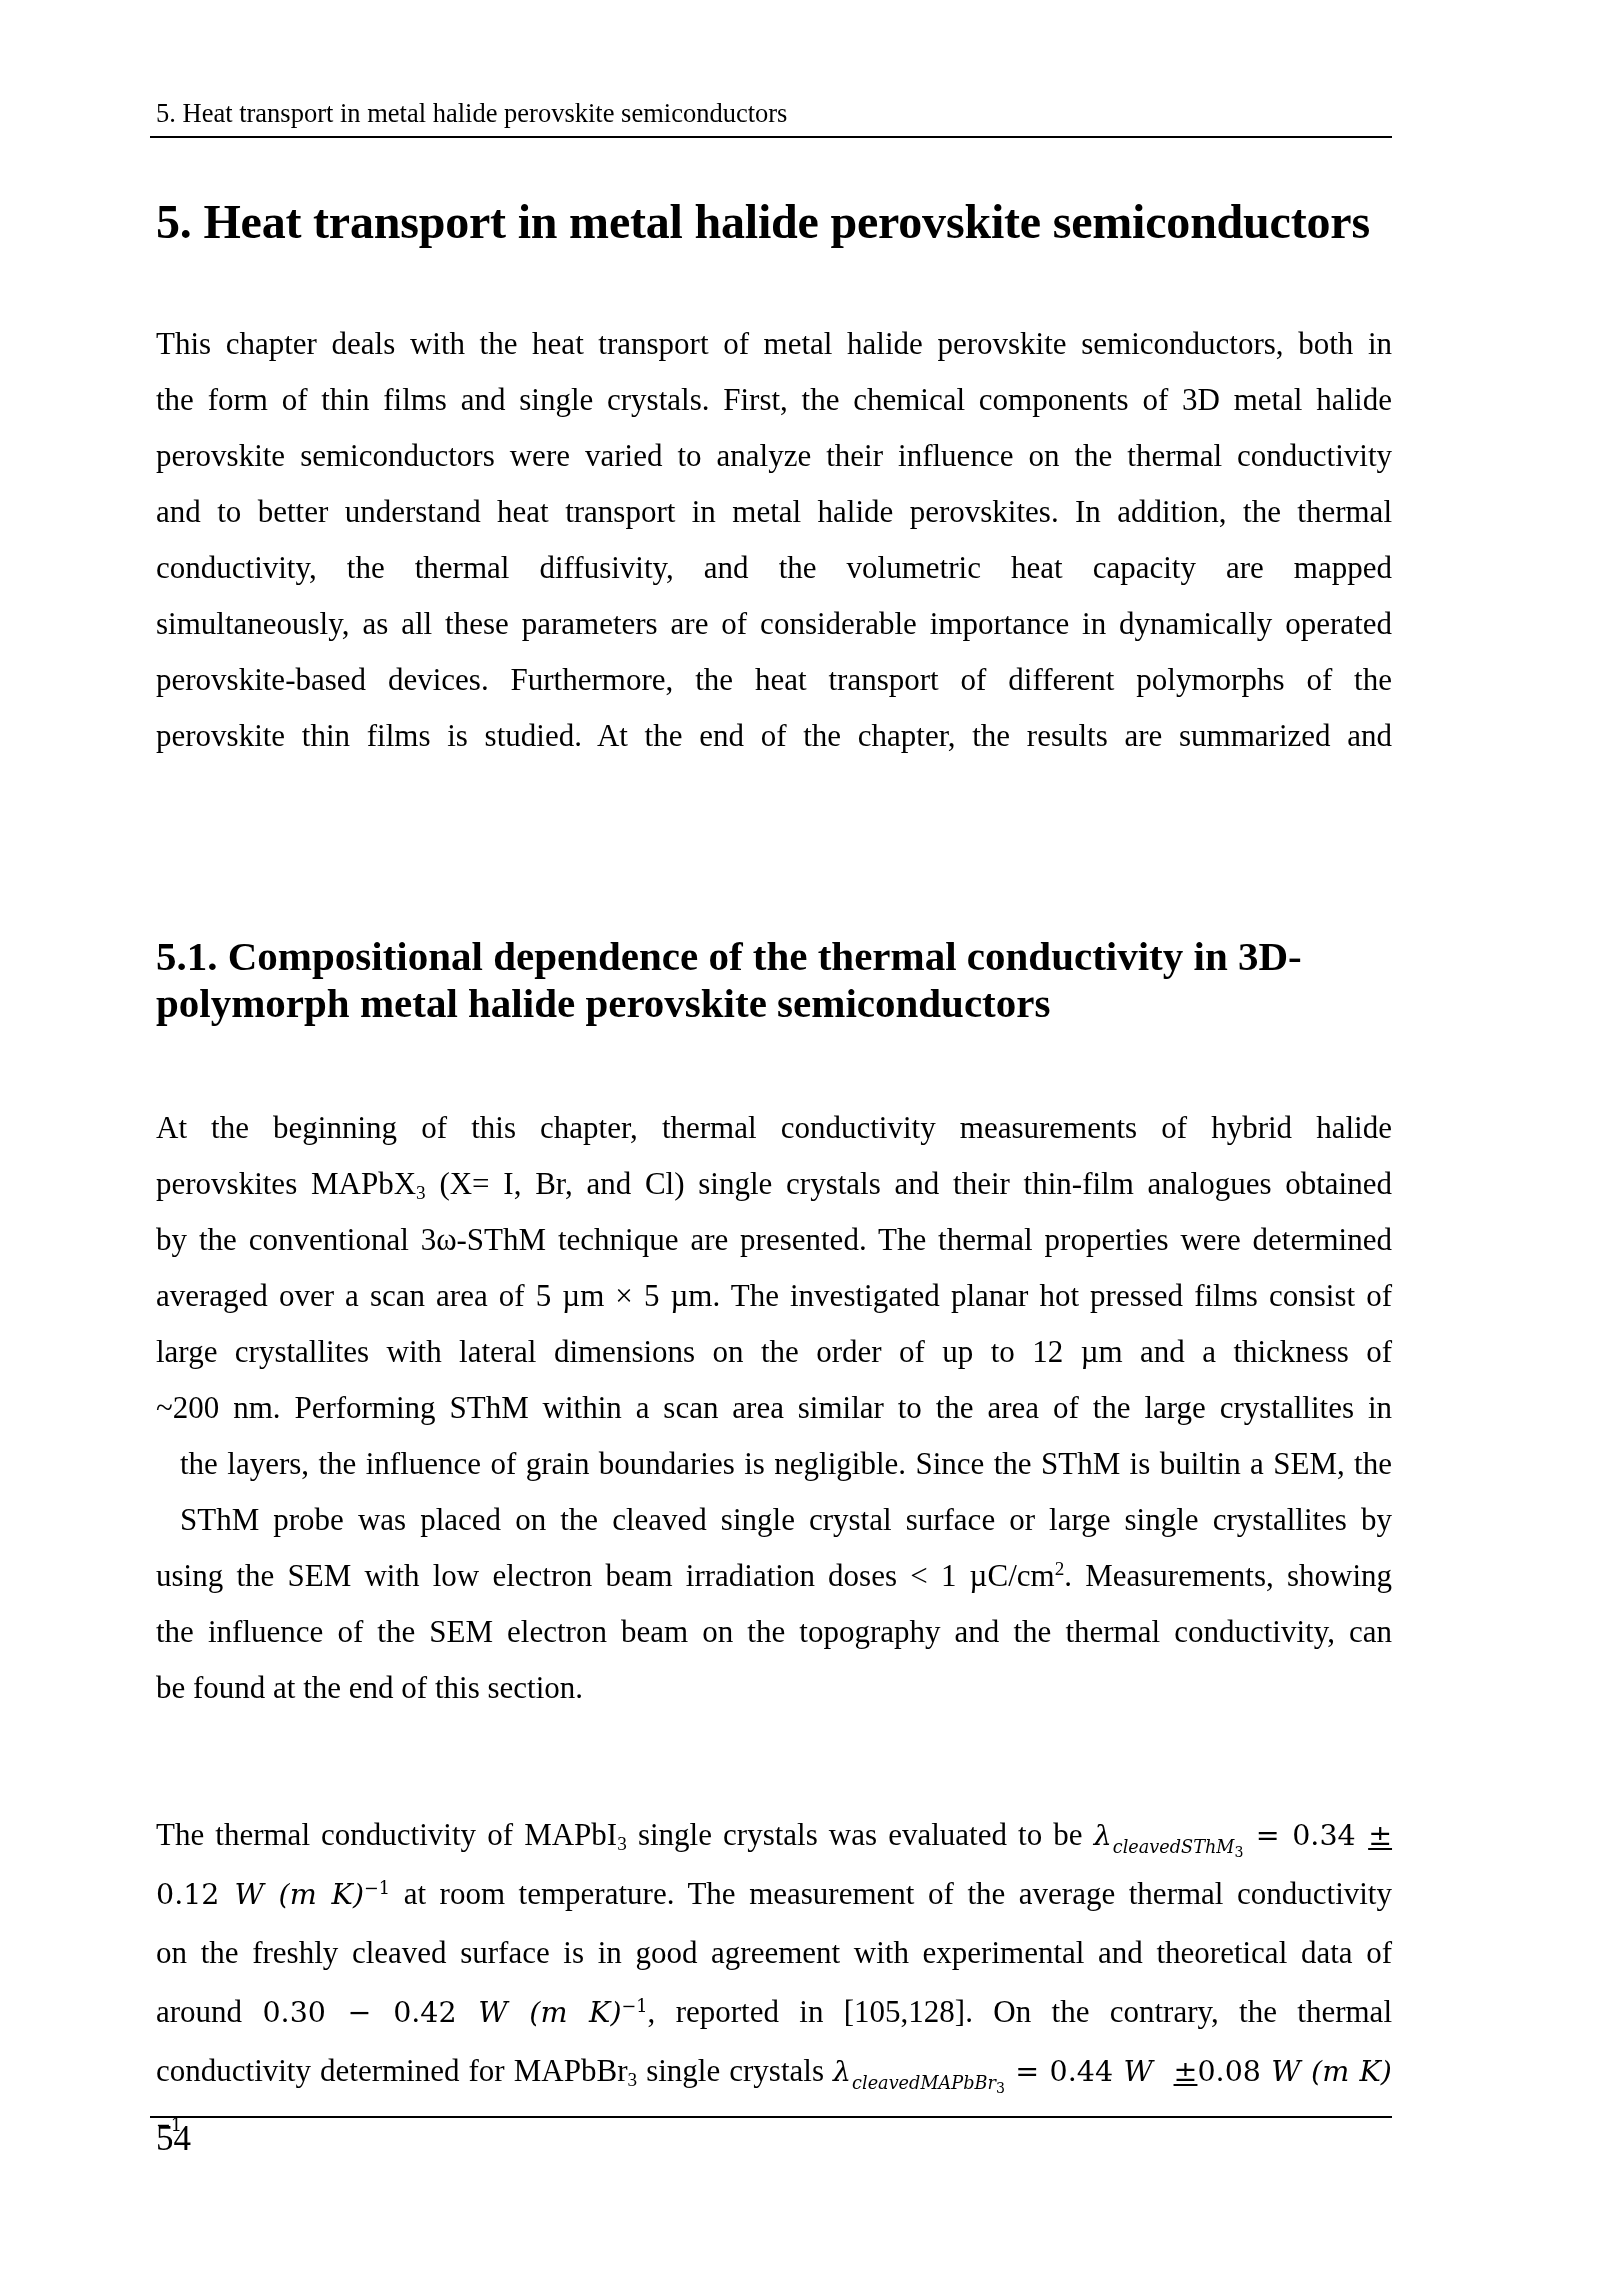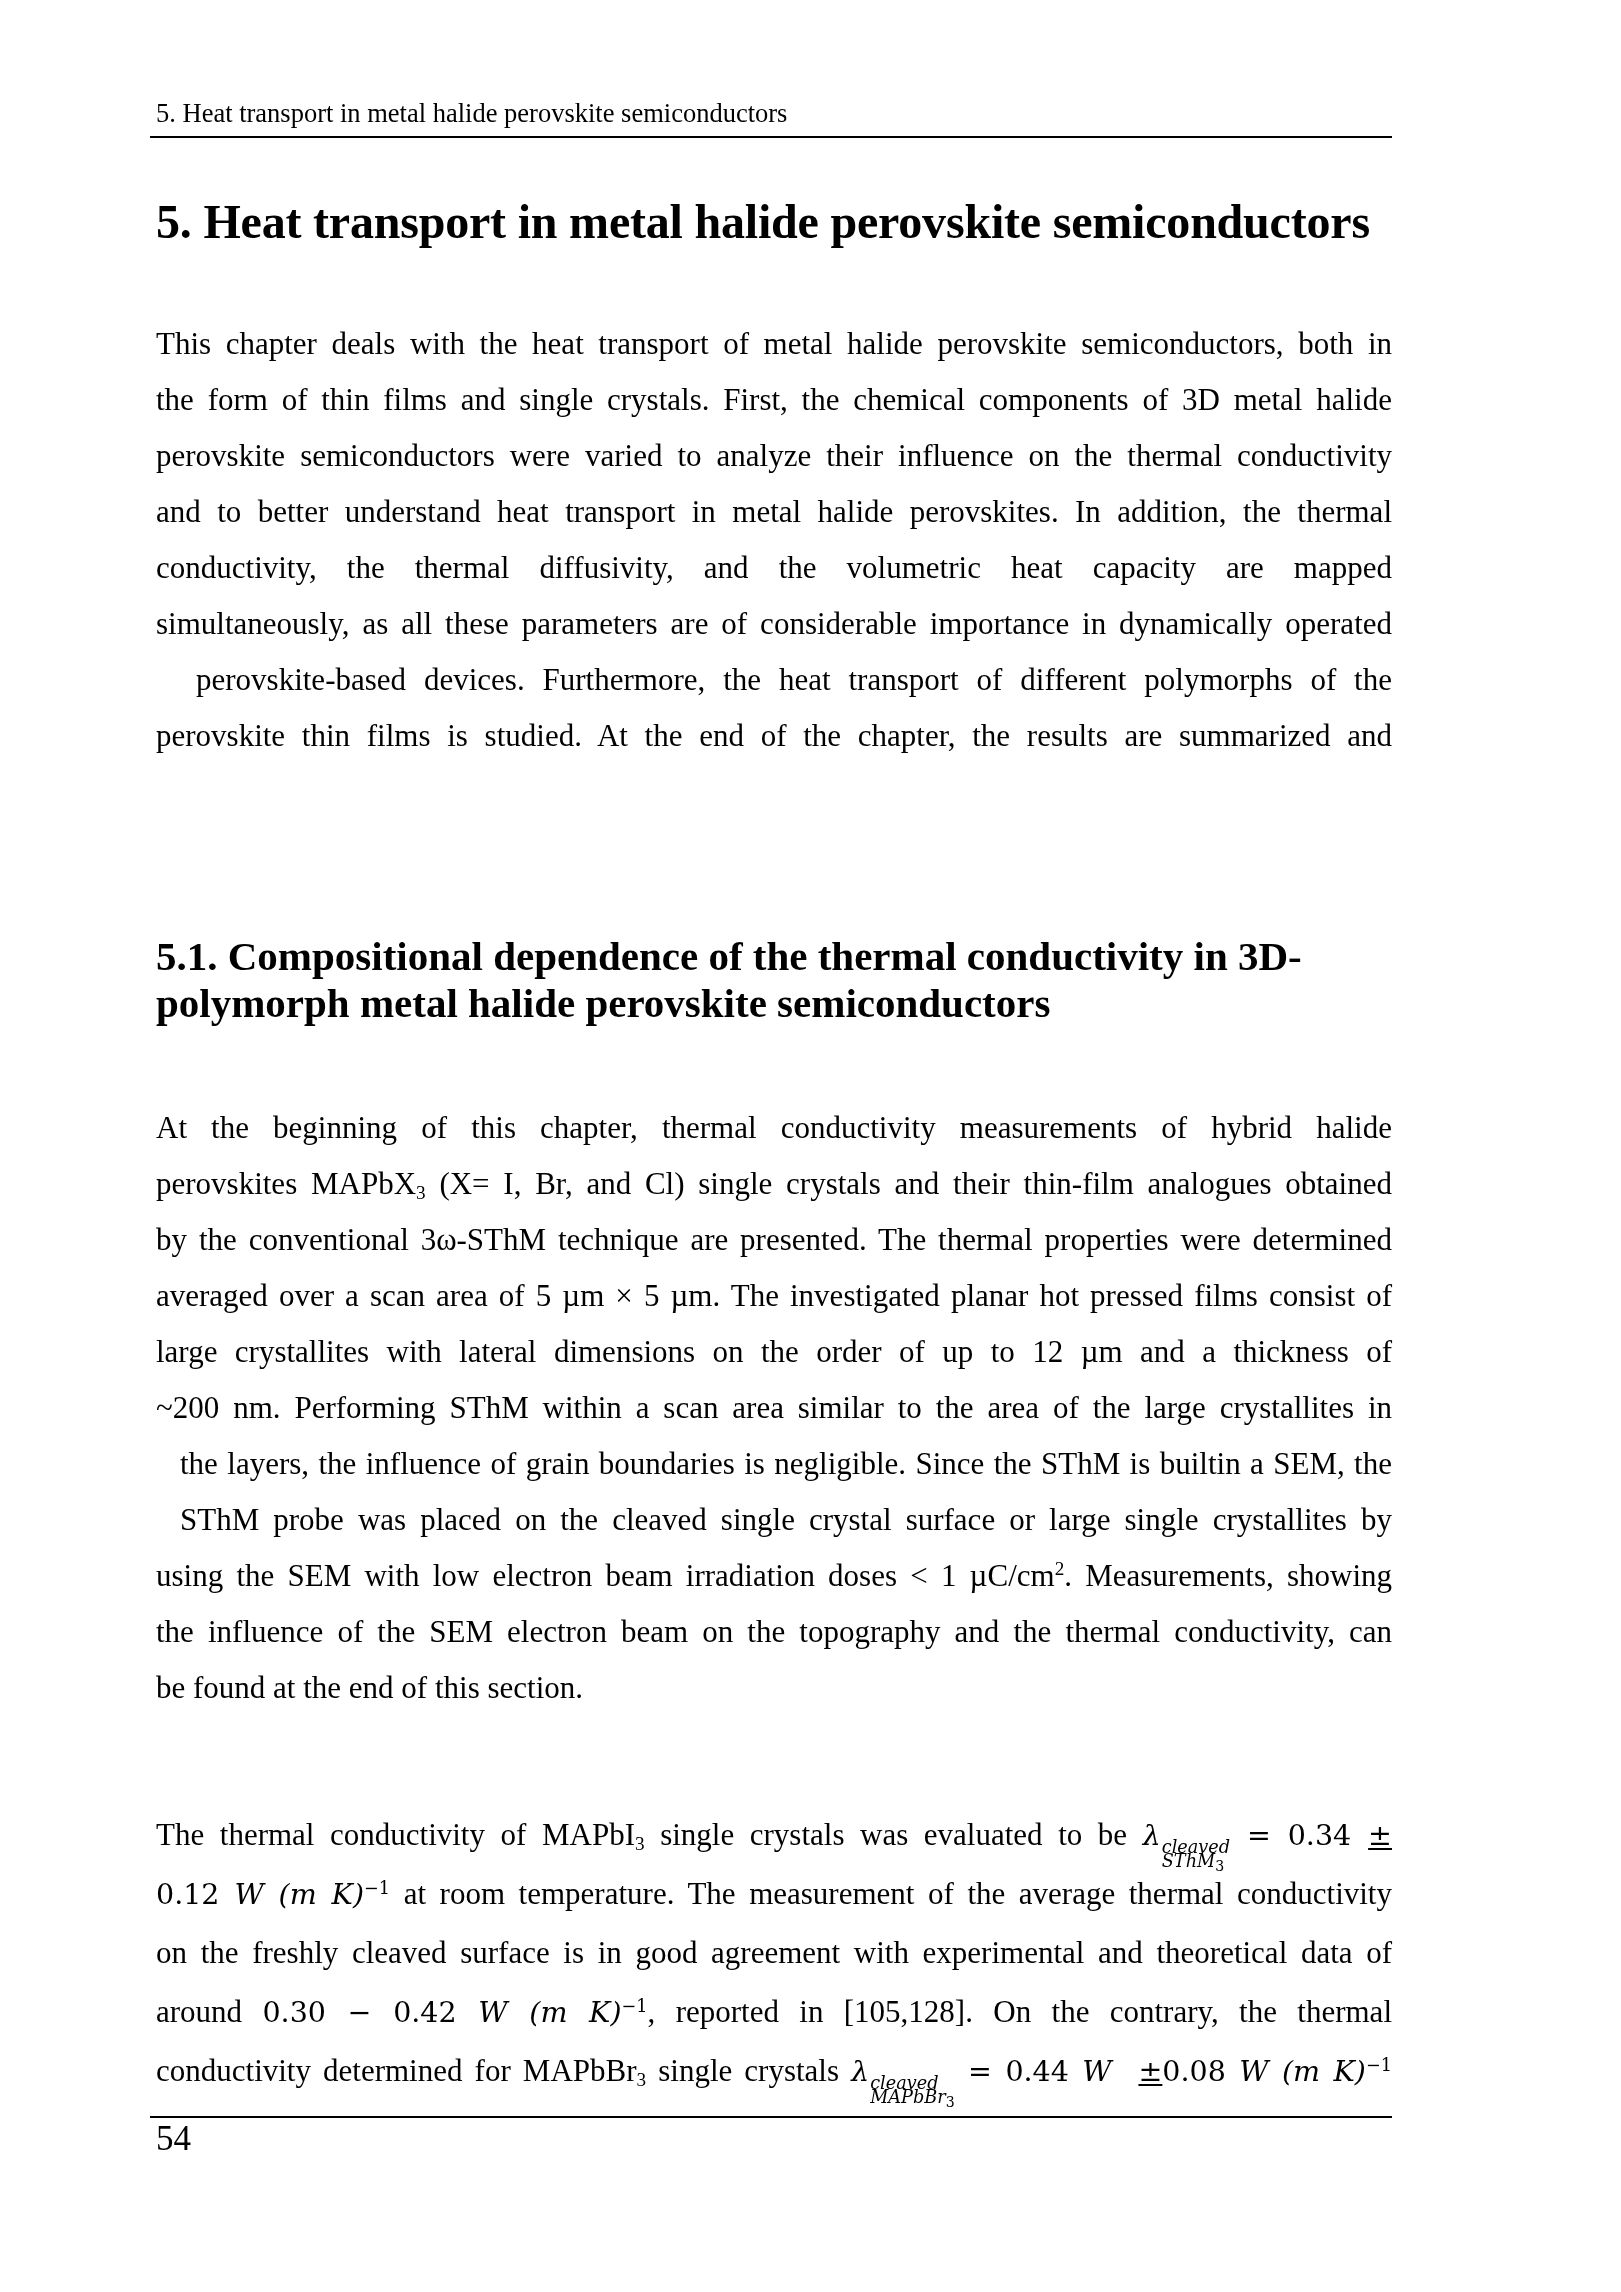"perovskite-based devices. Furthermore," span.line { margin-left: 40px -> none }
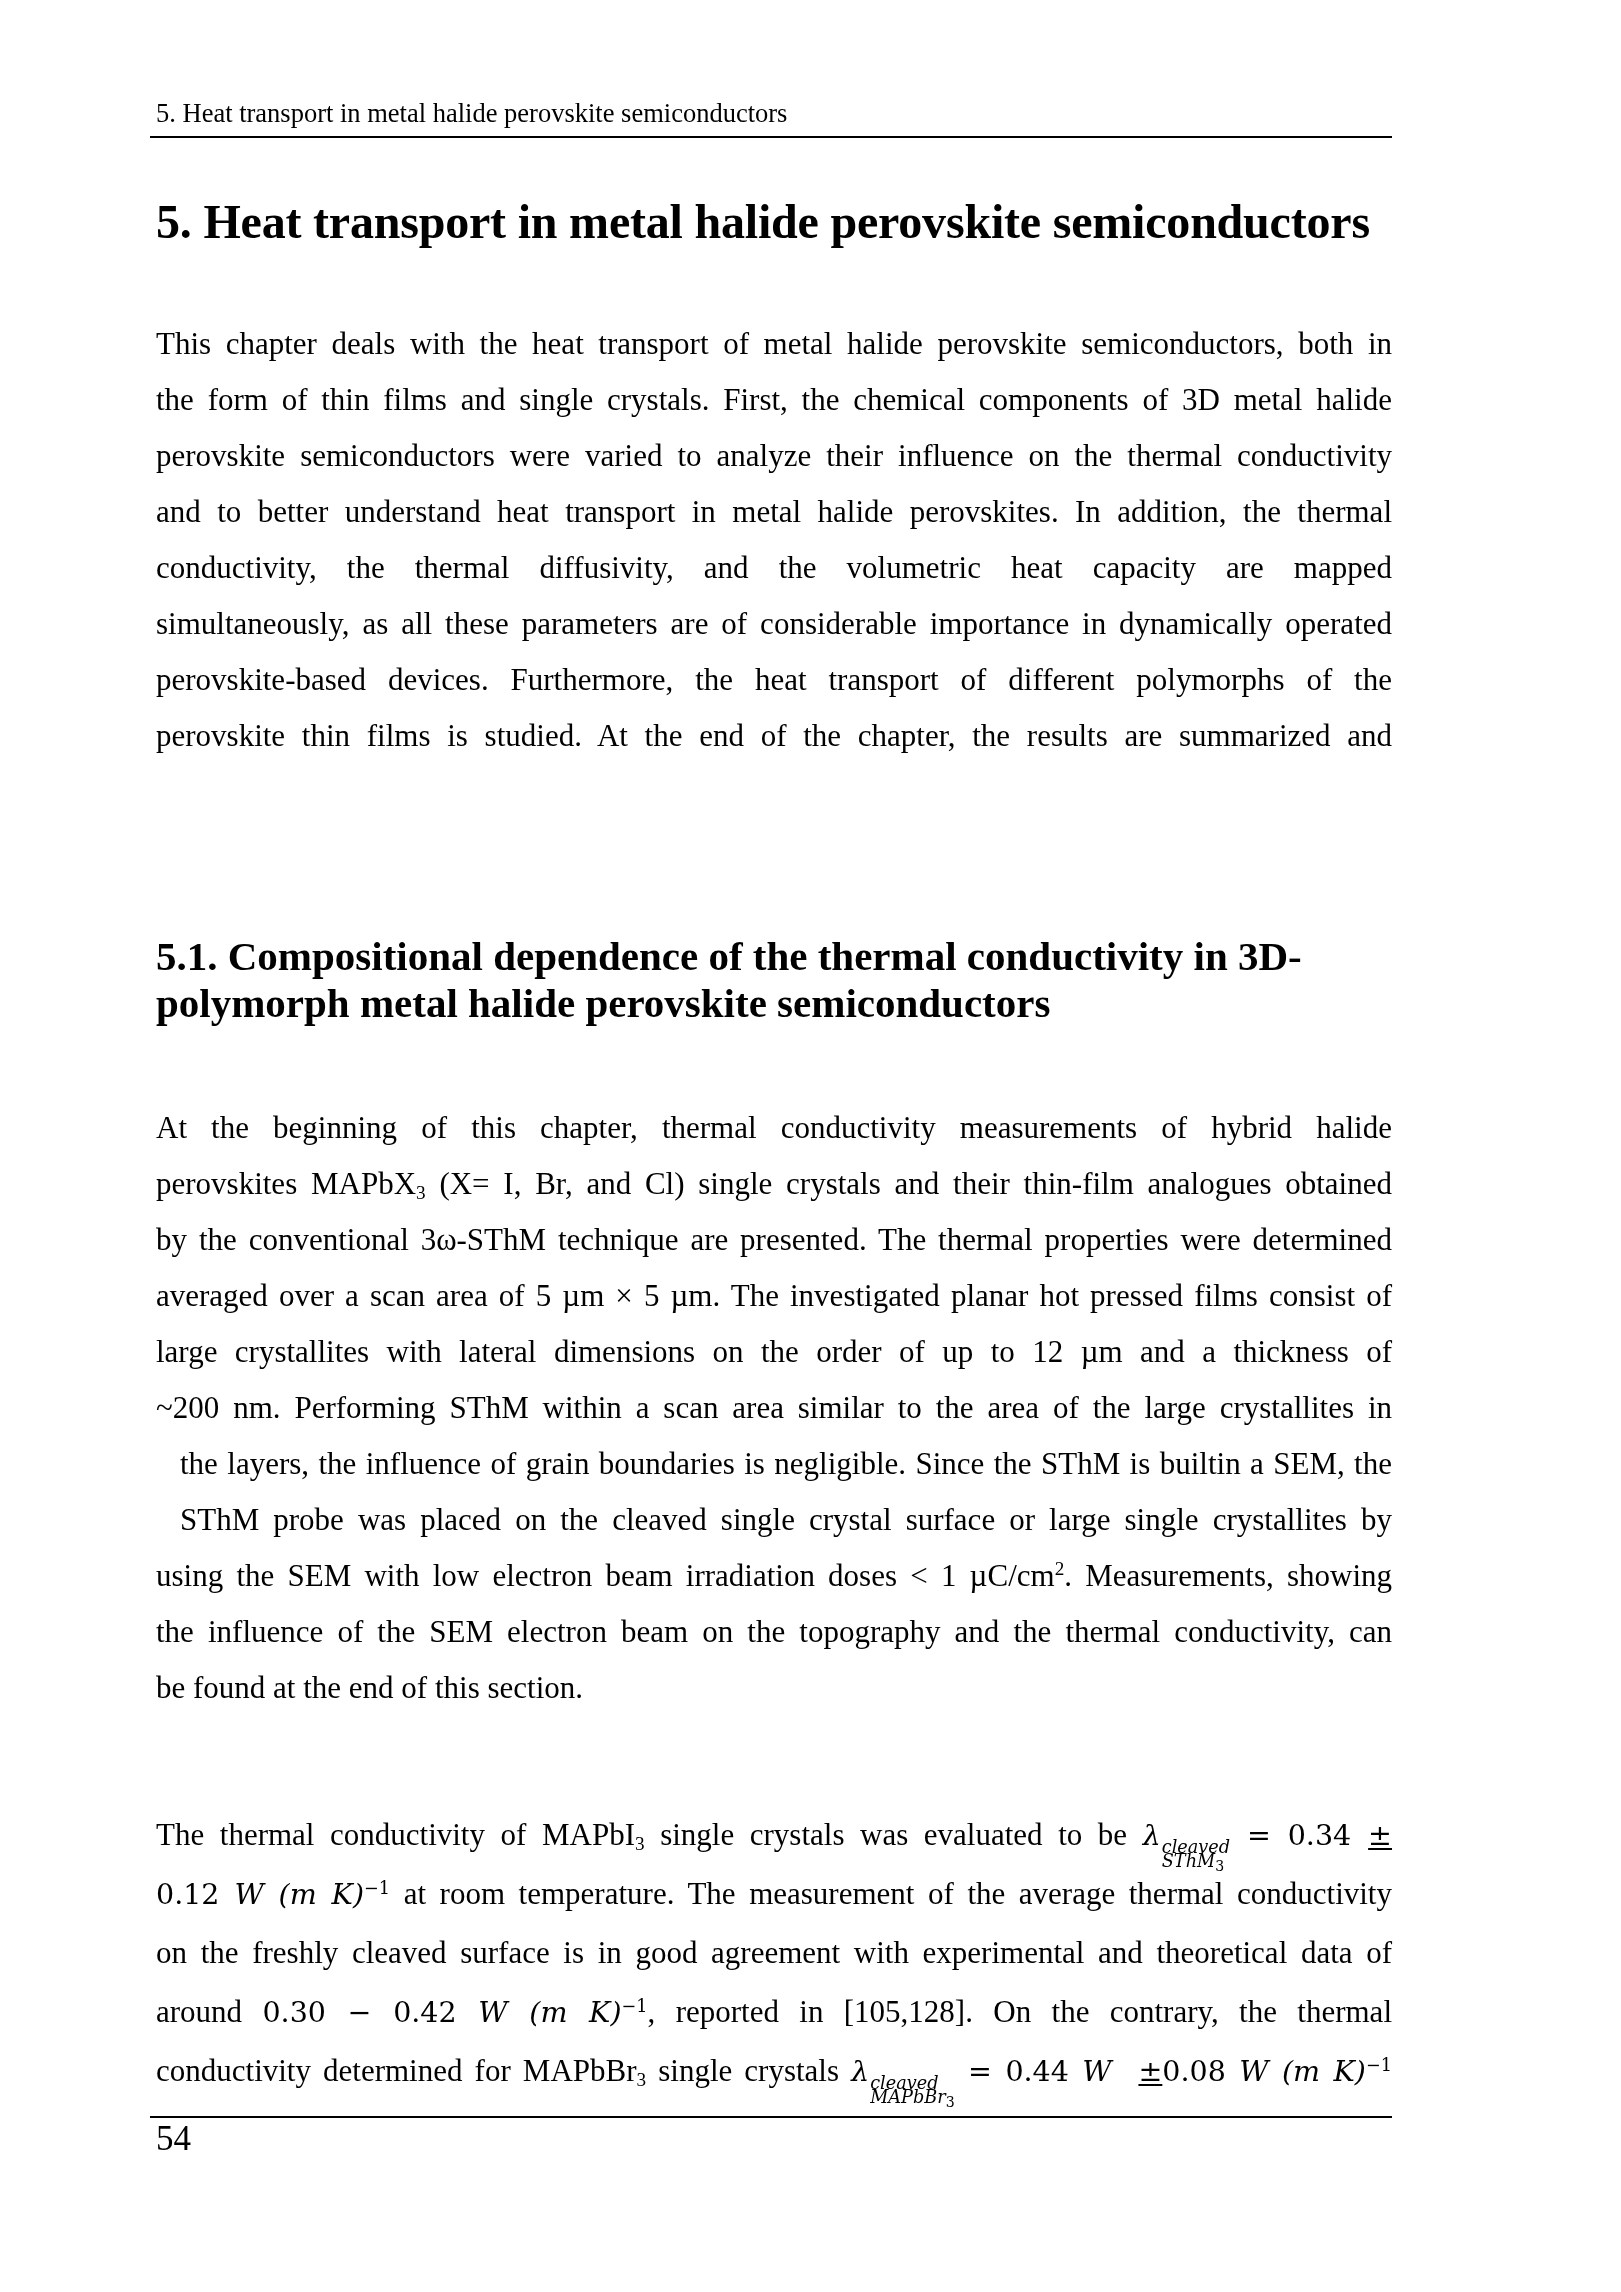"cleaved" .supsub { flex-direction: column -> row }
